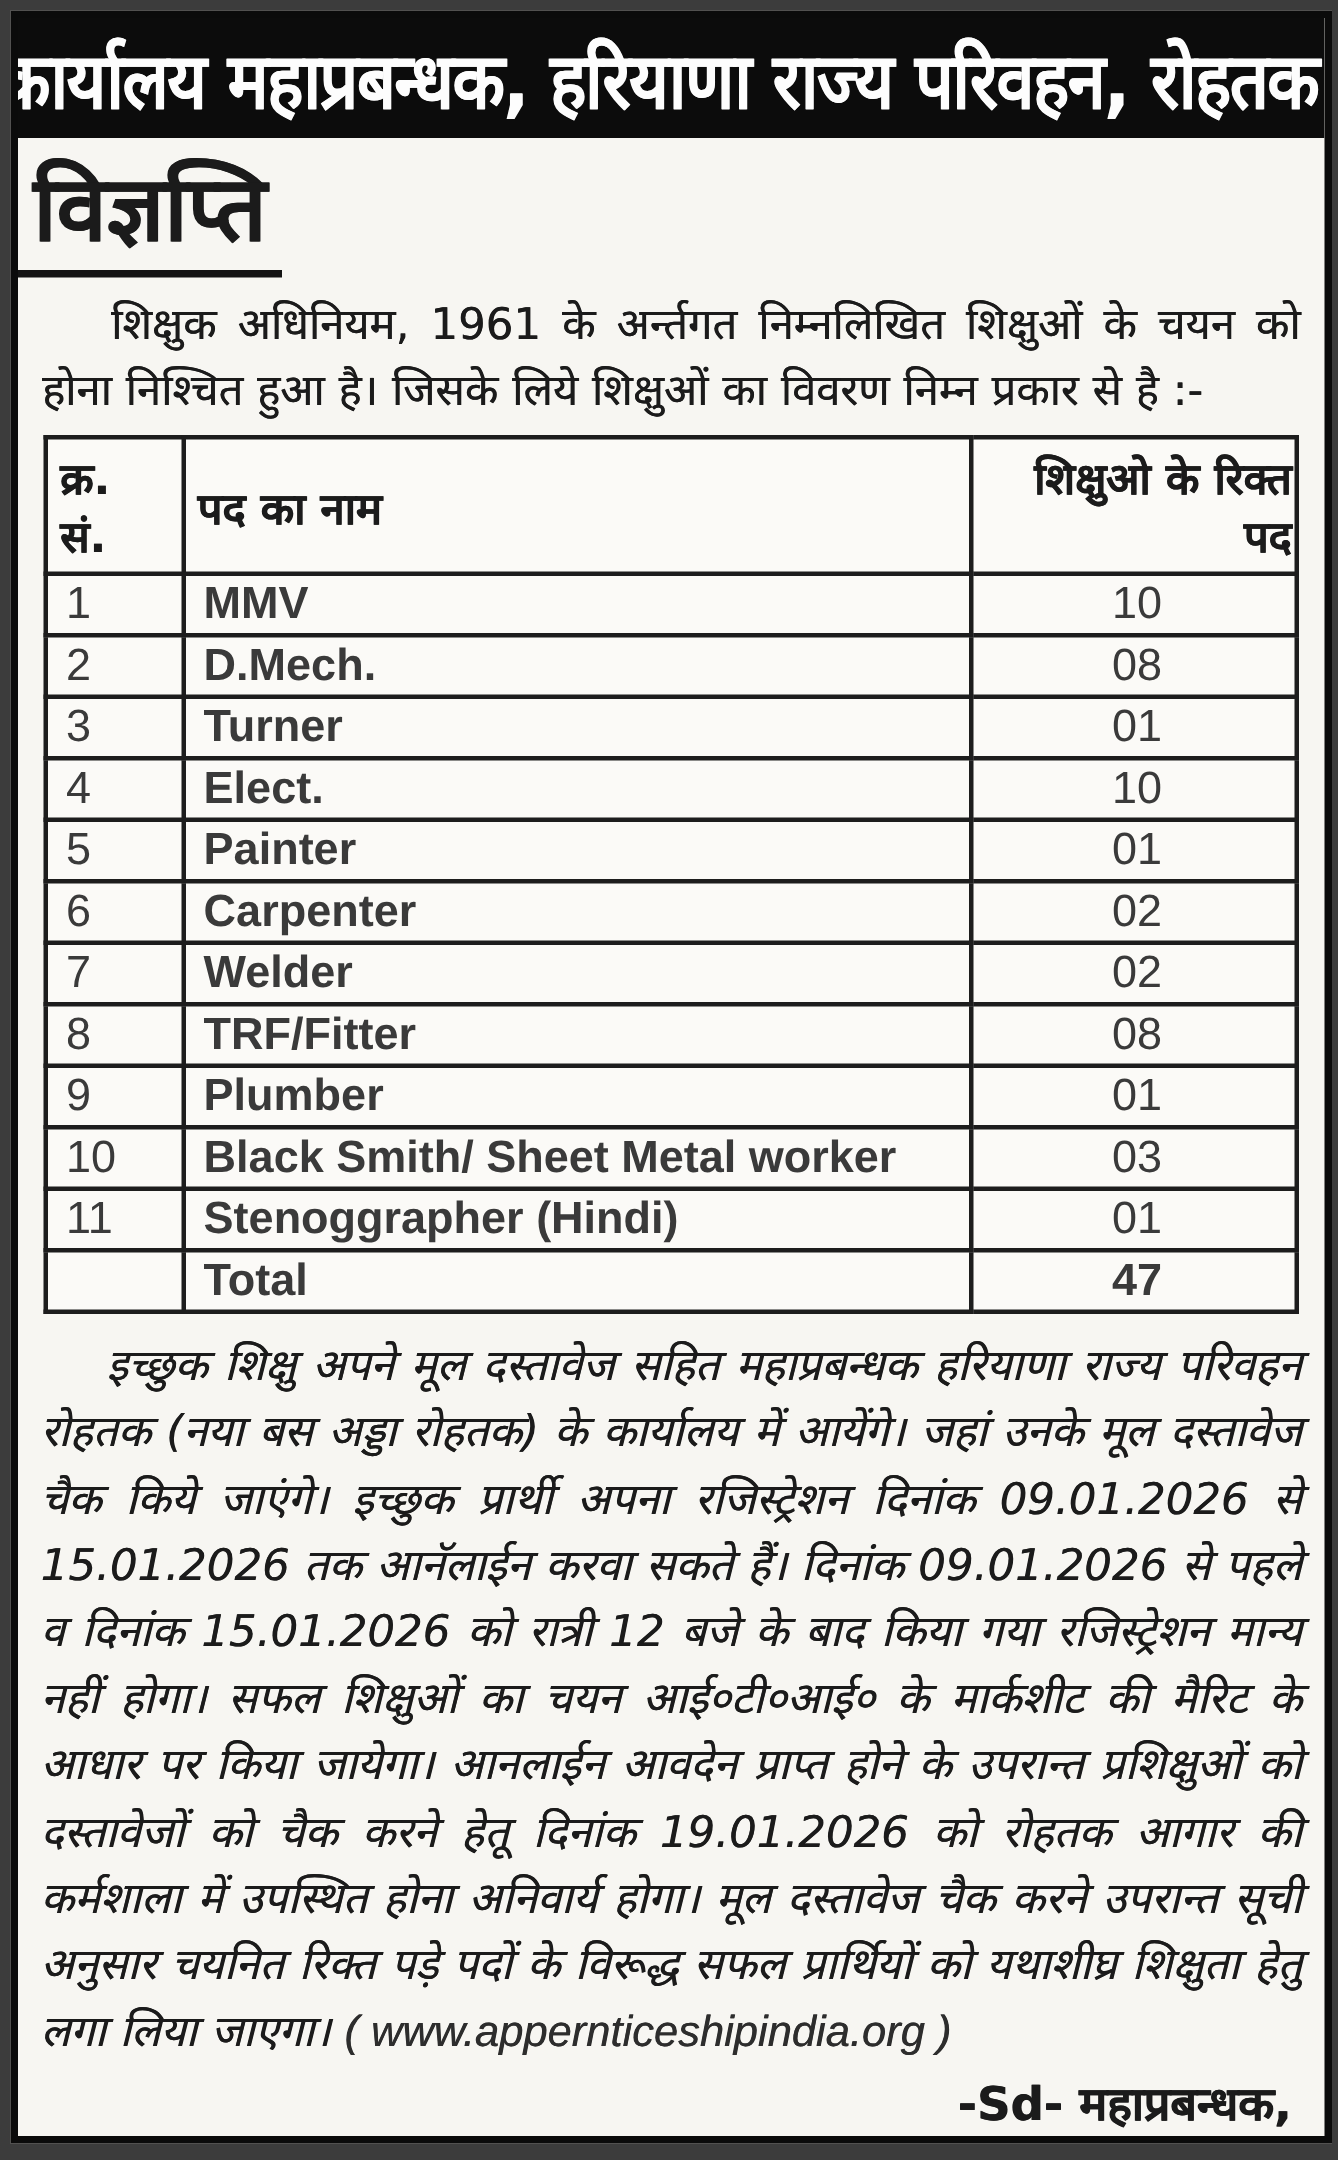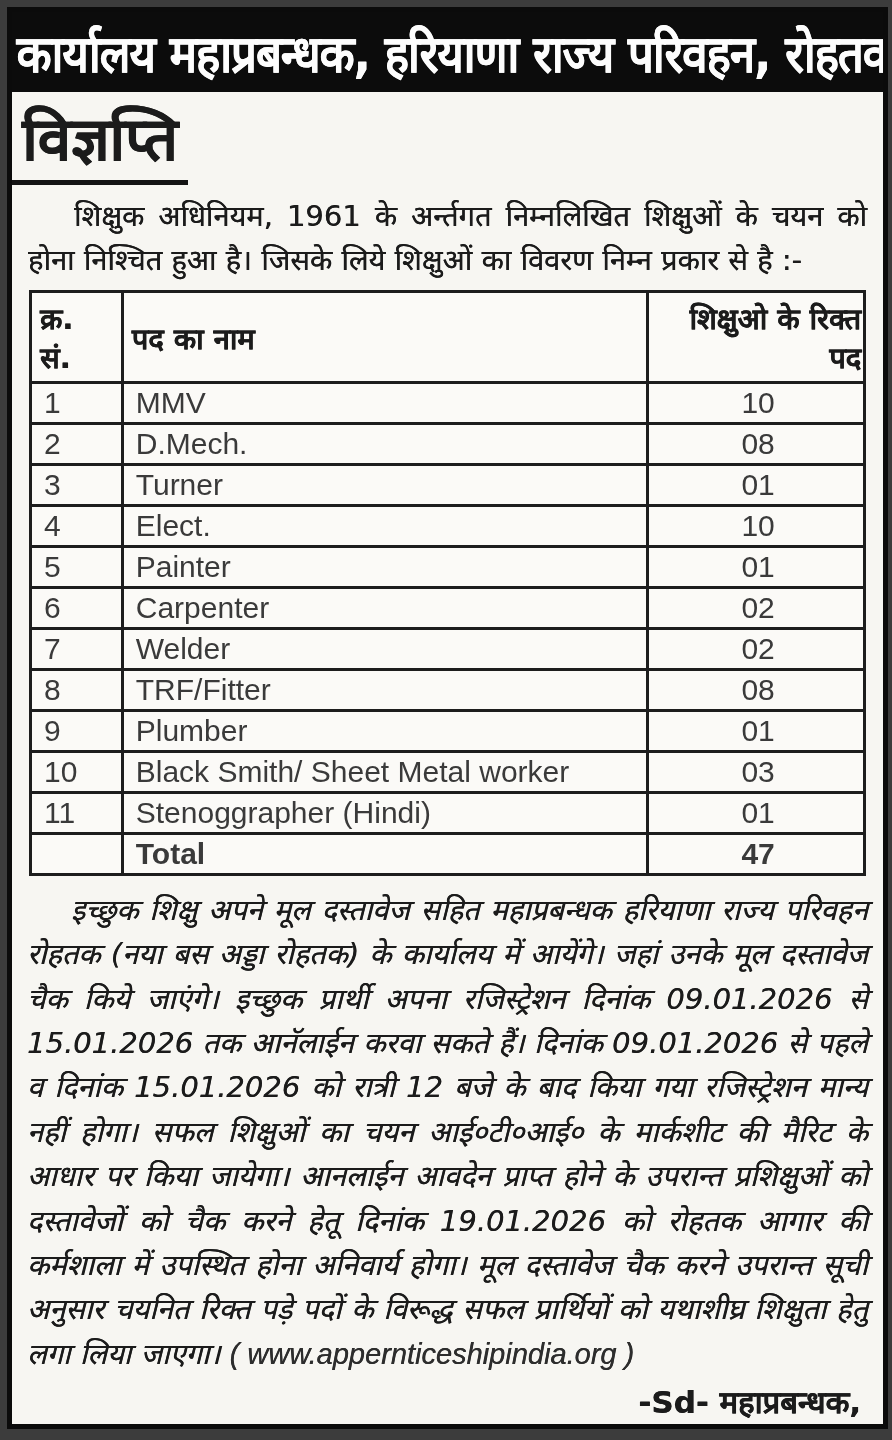"कार्यालय महाप्रबन्धक, हरियाणा राज्य" .headerbar { justify-content: flex-start -> flex-end }
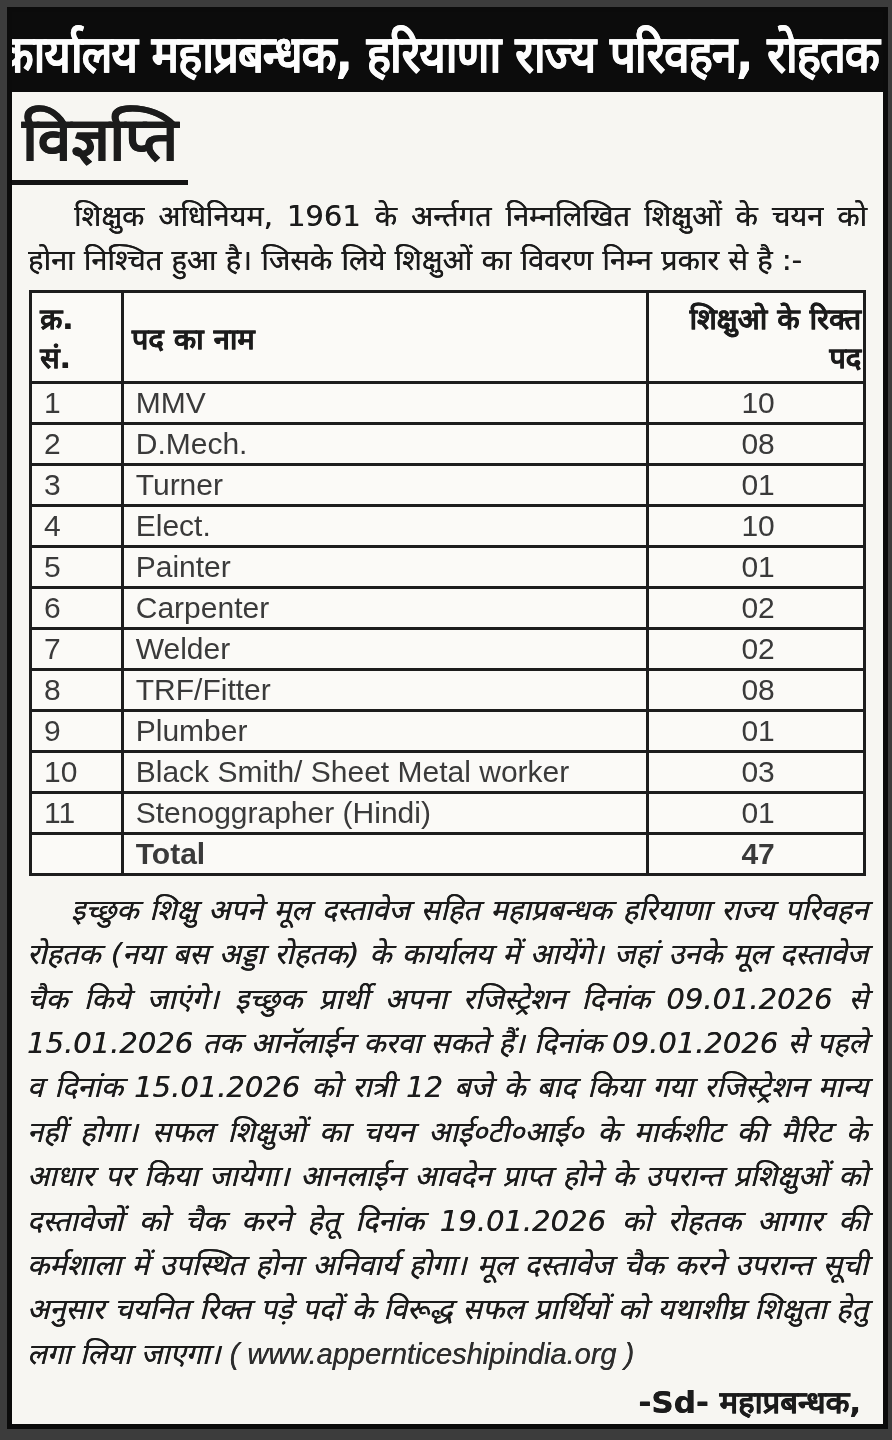"MMV" td.col-name { font-weight: none -> bold }
